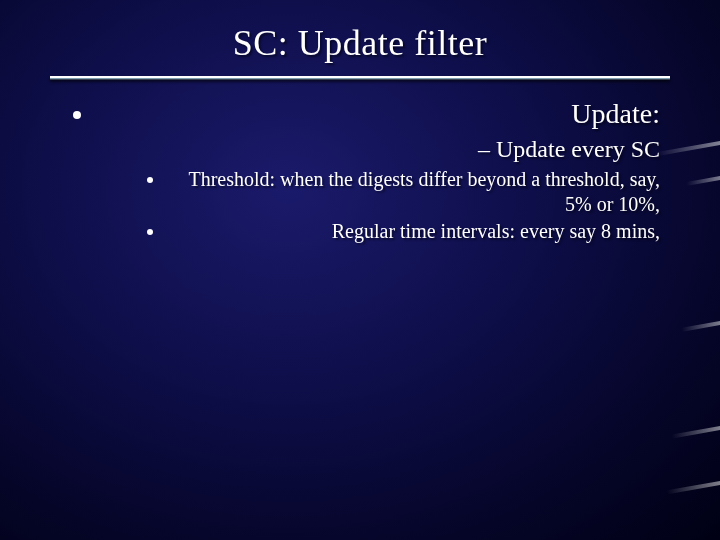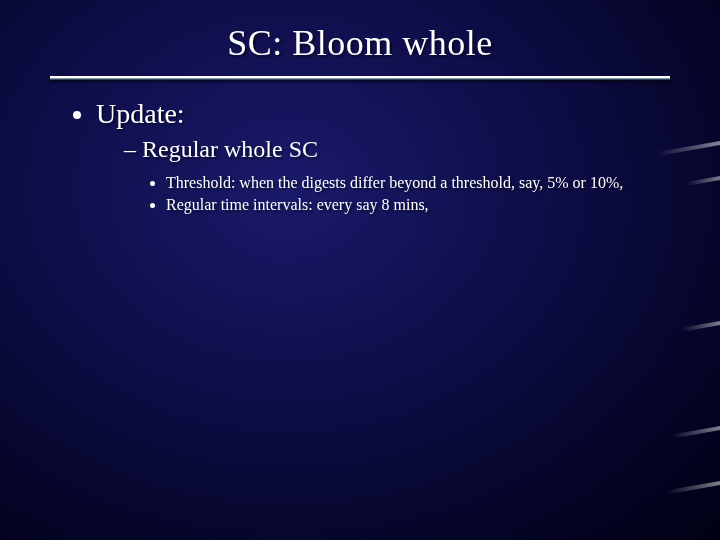"SC: Bloom whole" div.title { text: Bloom whole -> Update filter }
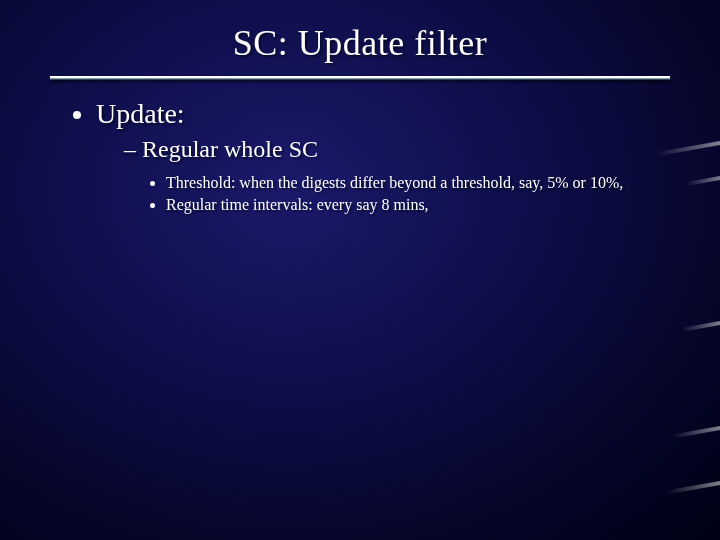"Update:" ul.l1 > li { text-align: none -> right }
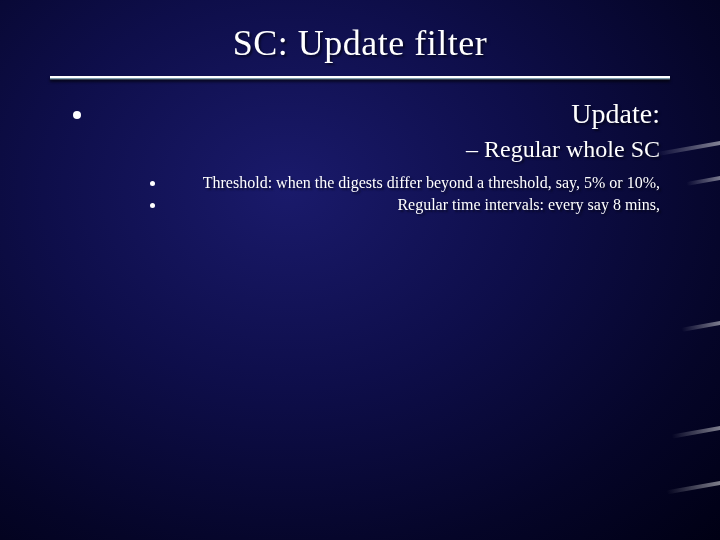"Regular whole SC" span { text: Regular whole -> Update every }
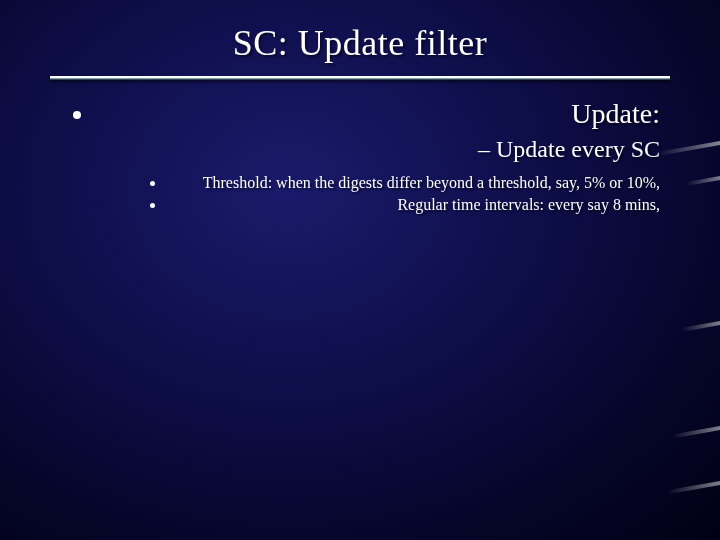"Threshold: when the digests differ" ul.l3 { font-size: 16px -> 20px; margin: 10px 0 6px 0 -> 4px 0 6px 0 }
